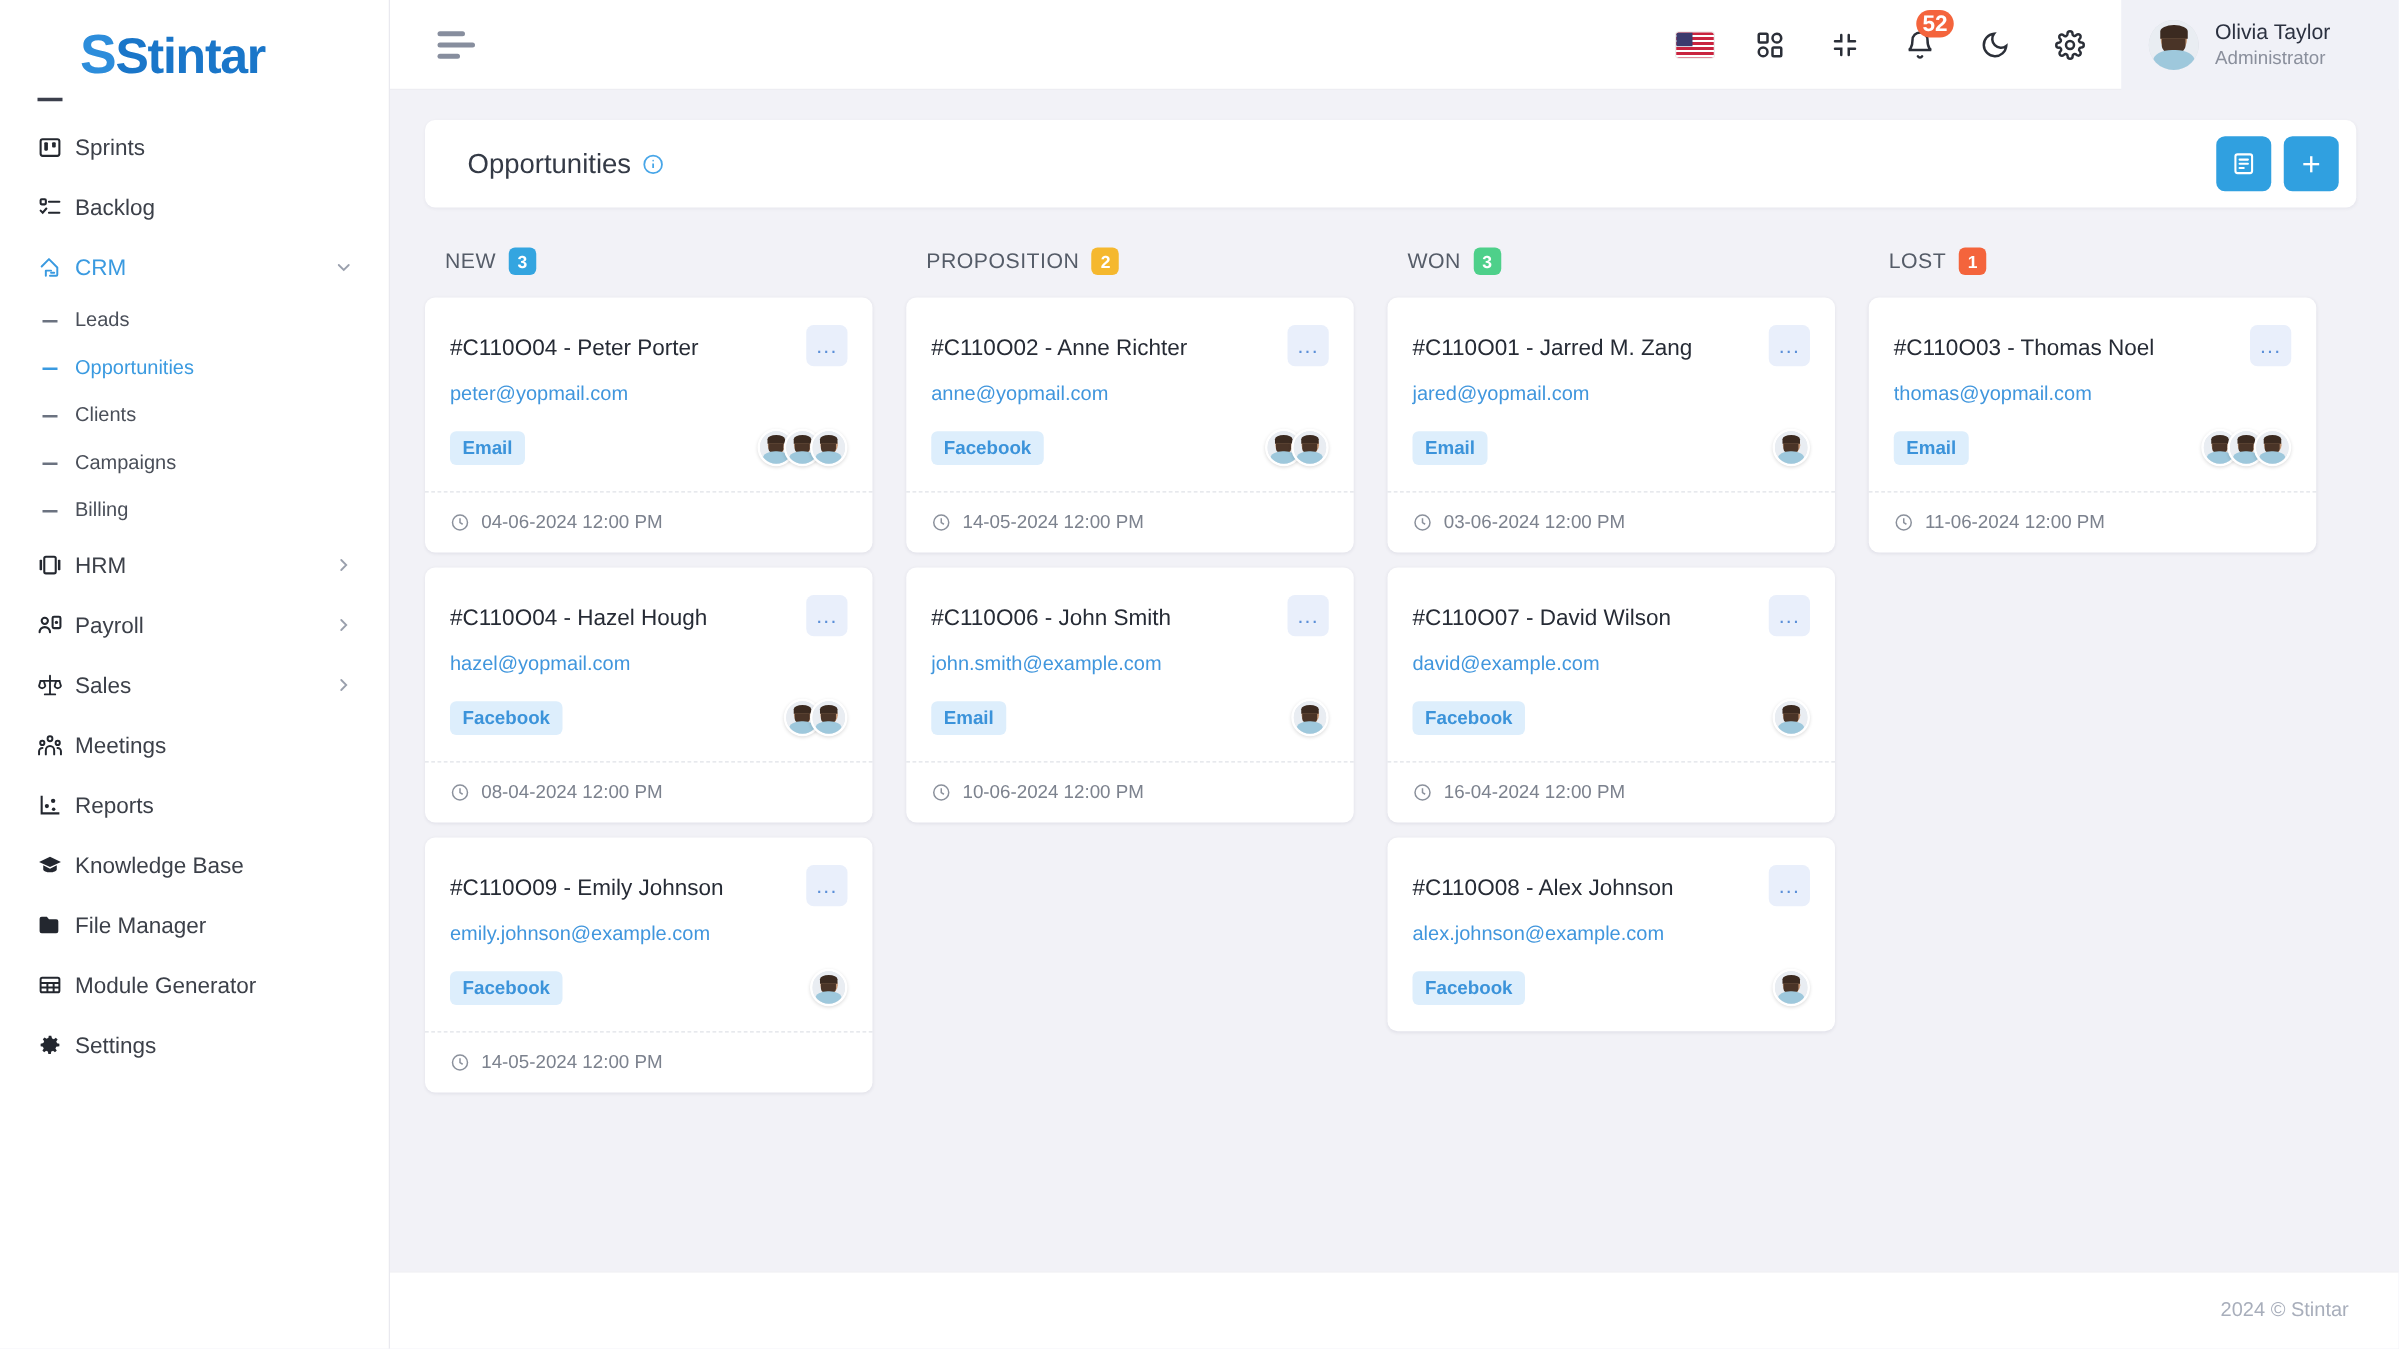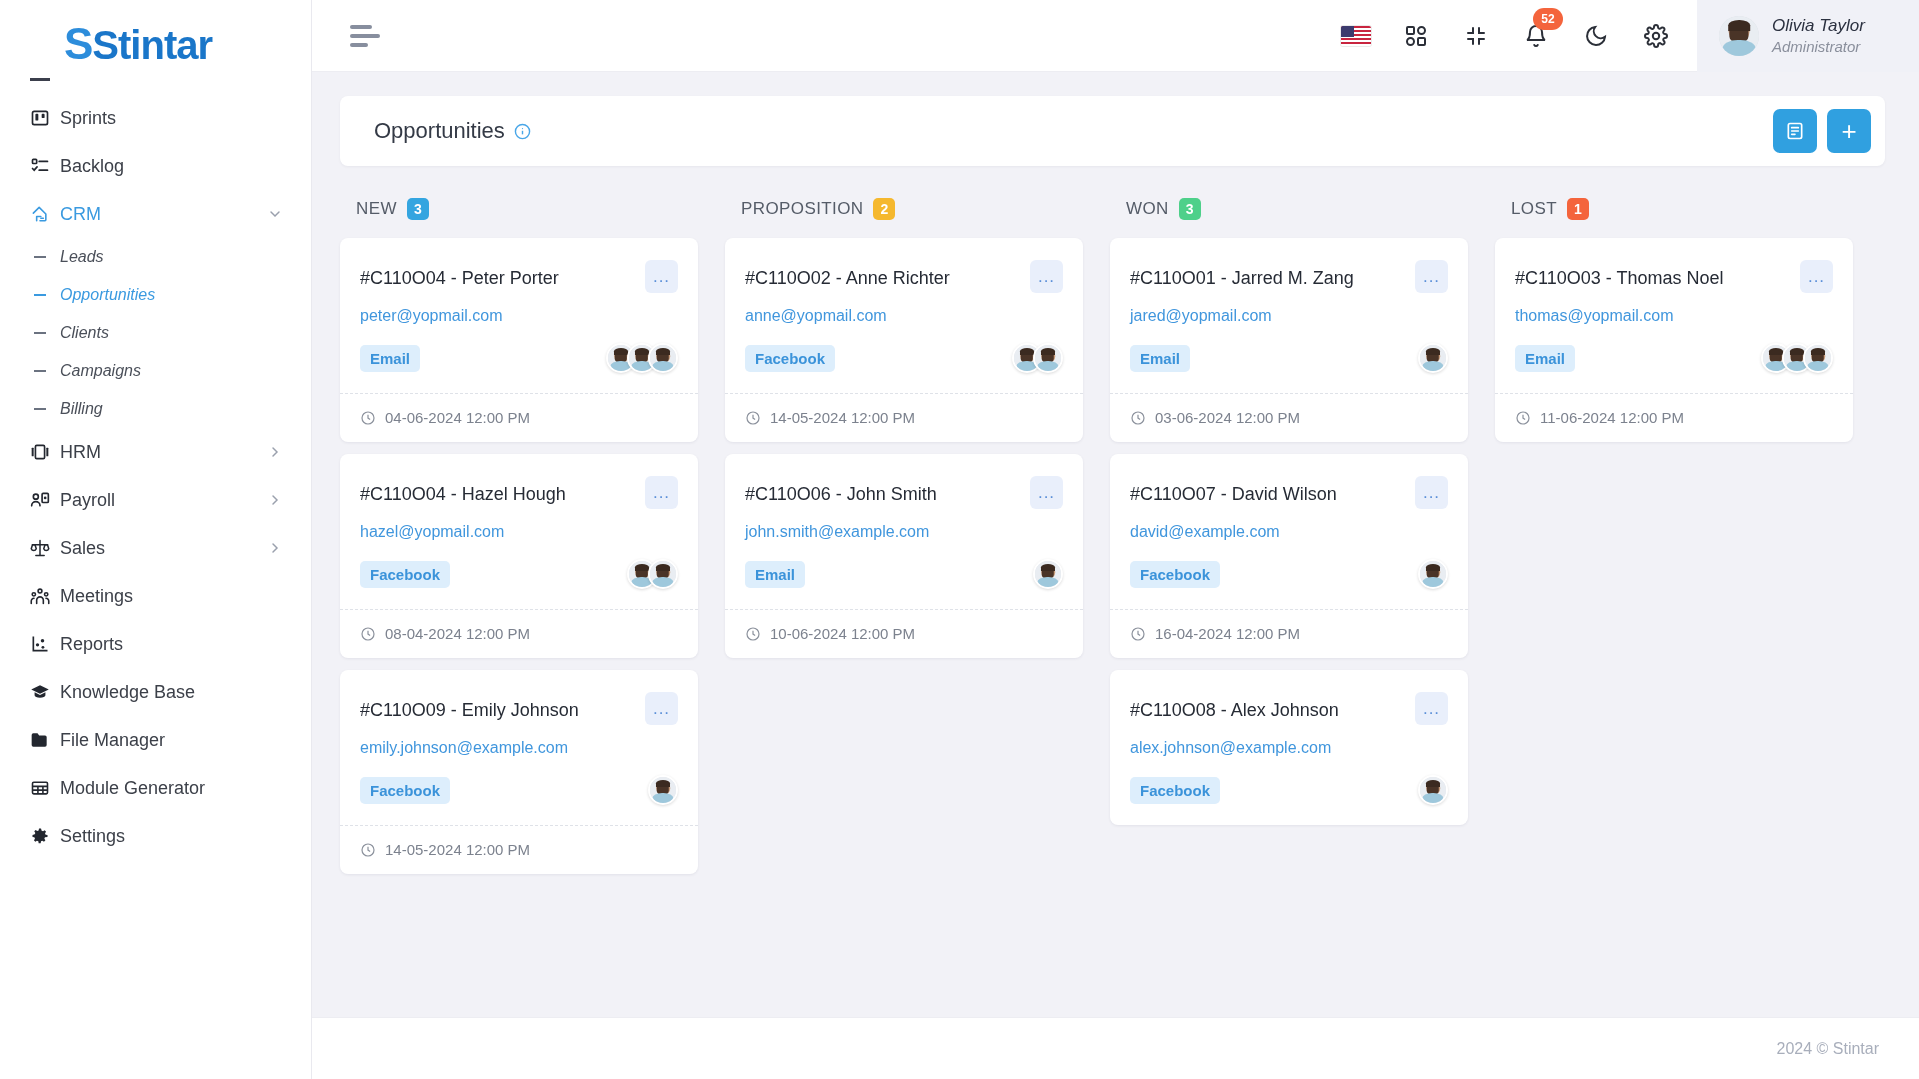"52" .badge-count { font-size: 12px -> 18px }
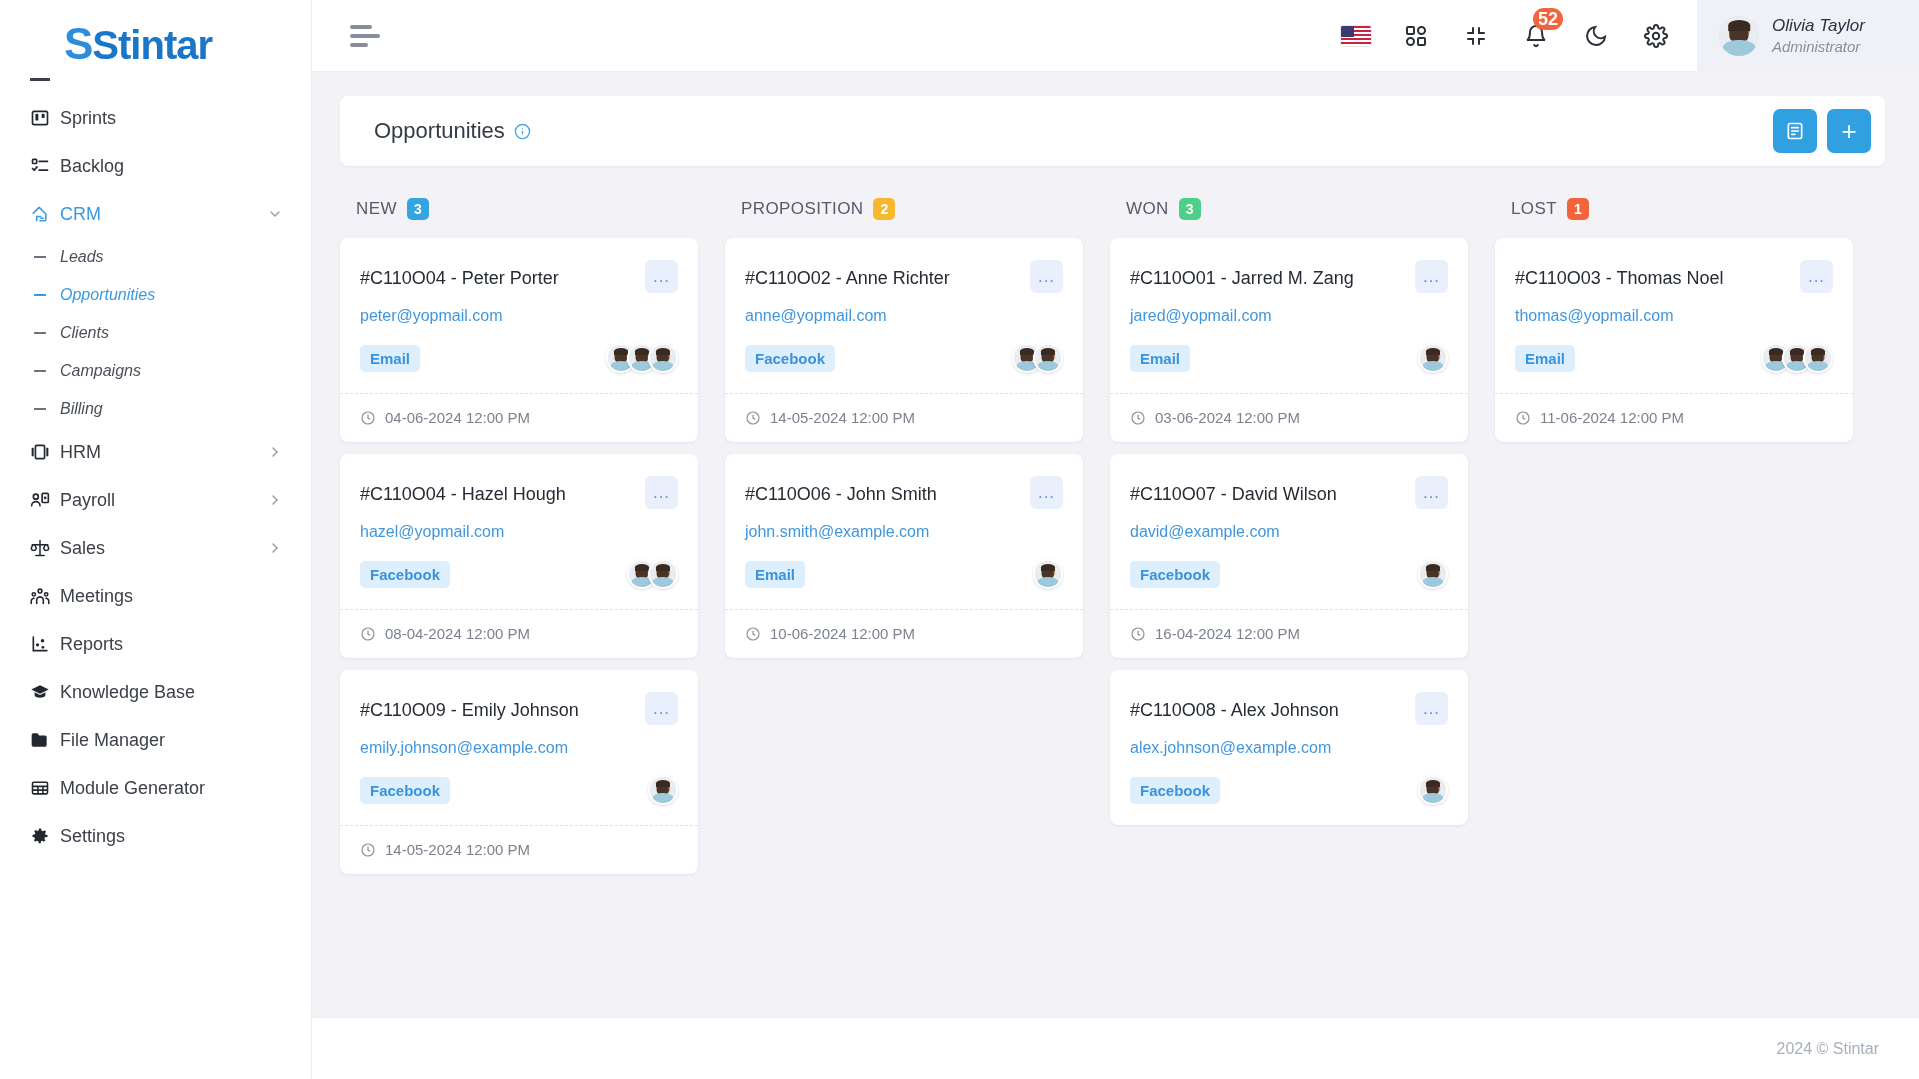"Olivia Taylor" .profile-txt { font-style: italic -> none }
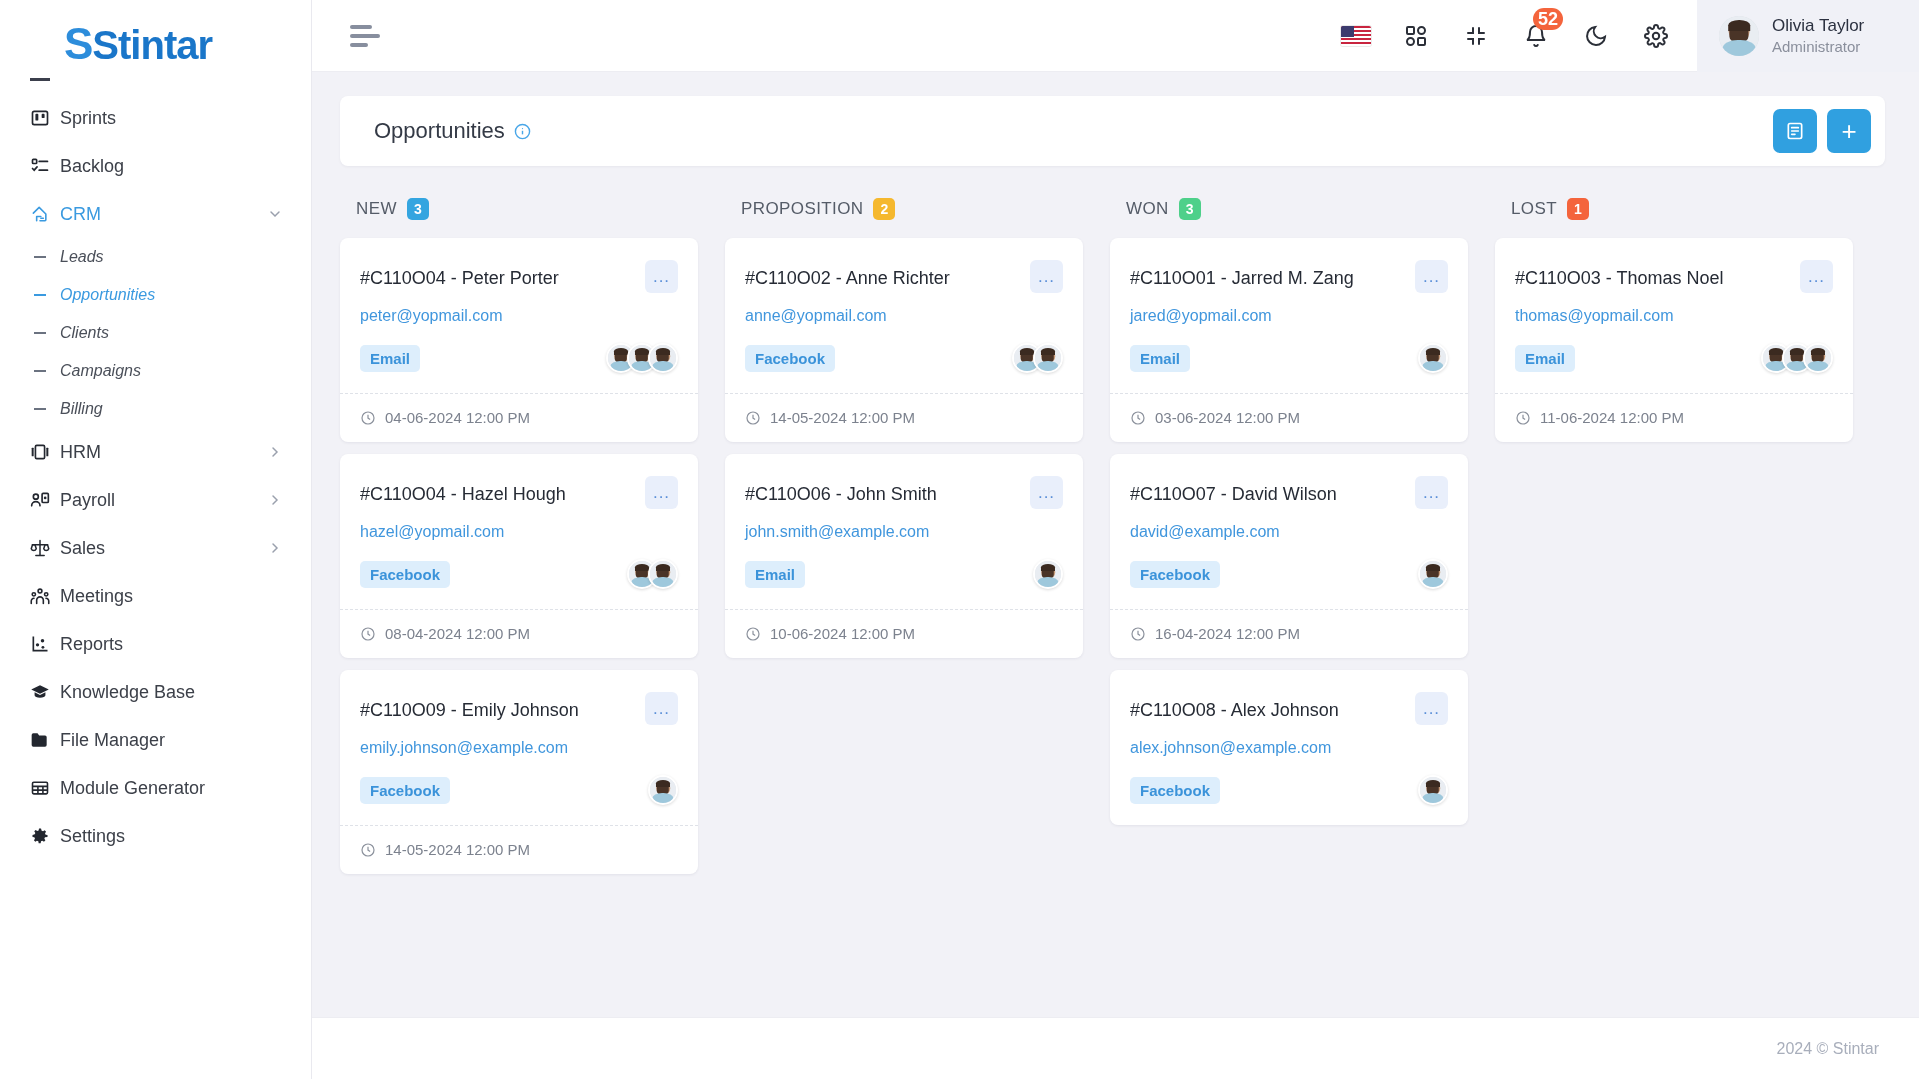"Leads" .nav-sub { font-style: italic -> none }
